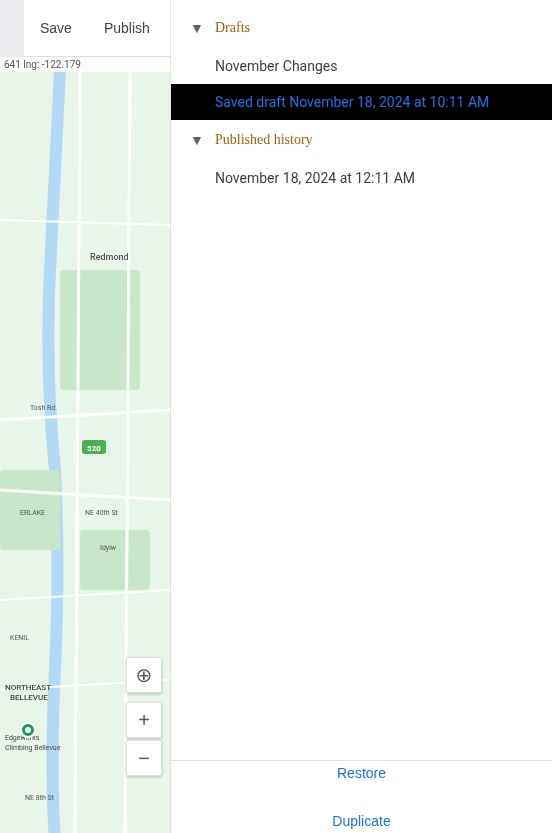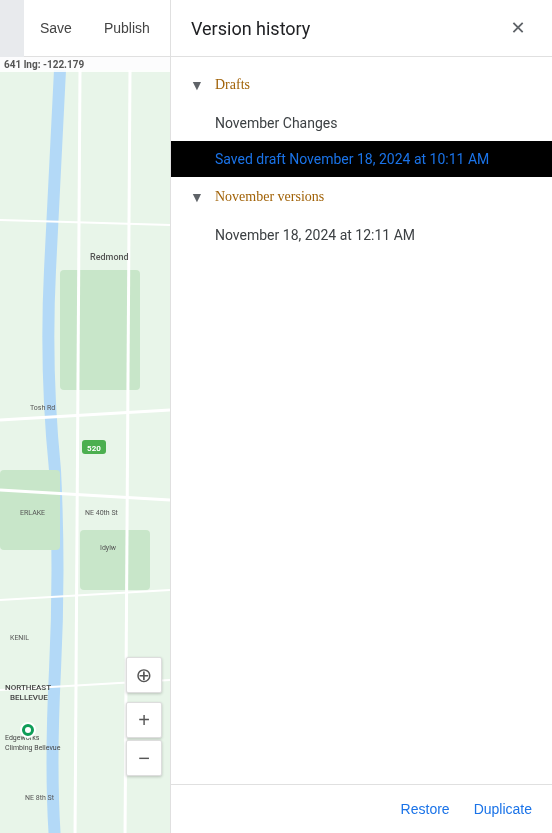"Version history" div.panel-header { html: <div> <h2>Version history</h2> <button> <span>✕</span> </button> </div> -> none }
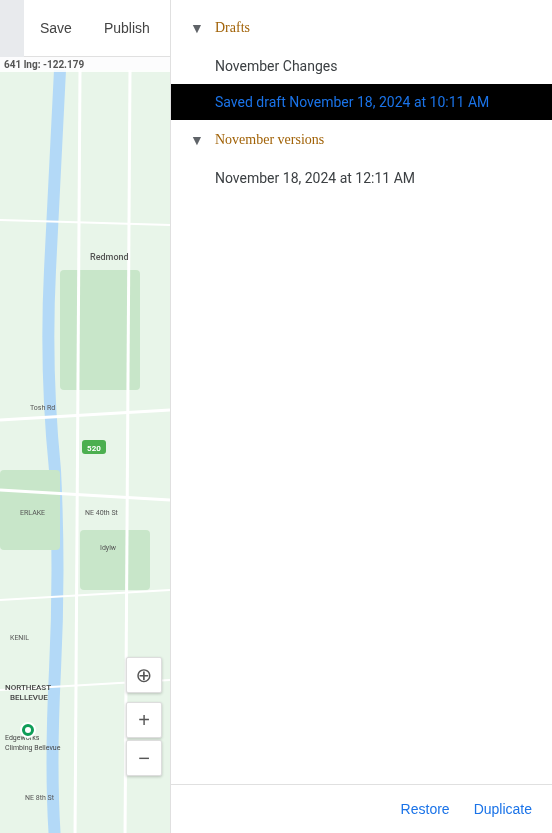"641 lng: -122.179" .coords-bar { font-weight: bold -> none }
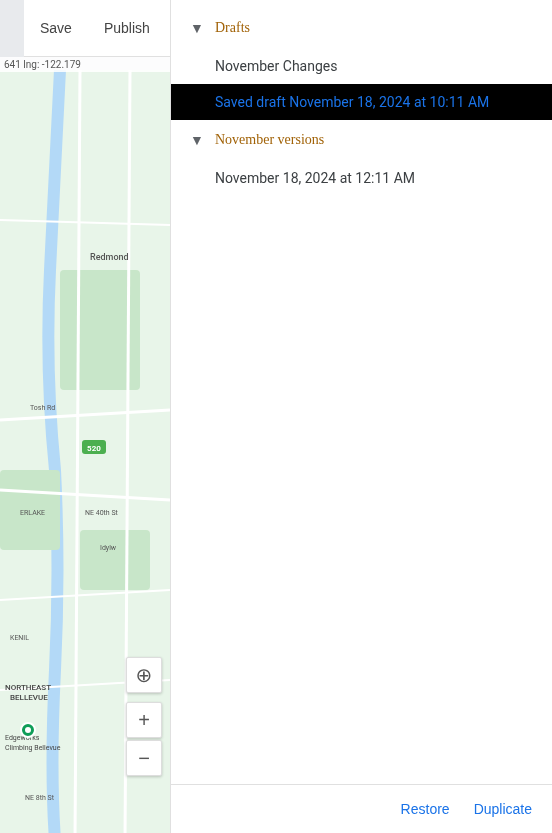"November versions" span.section-title { text: November versions -> Published history }
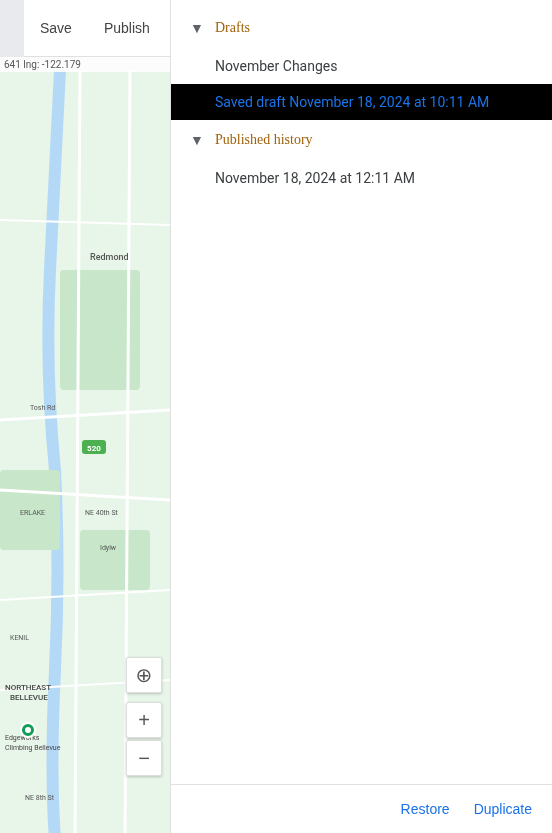"Restore" .panel-footer { flex-direction: none -> column; padding: 12px 20px -> 0 20px }
